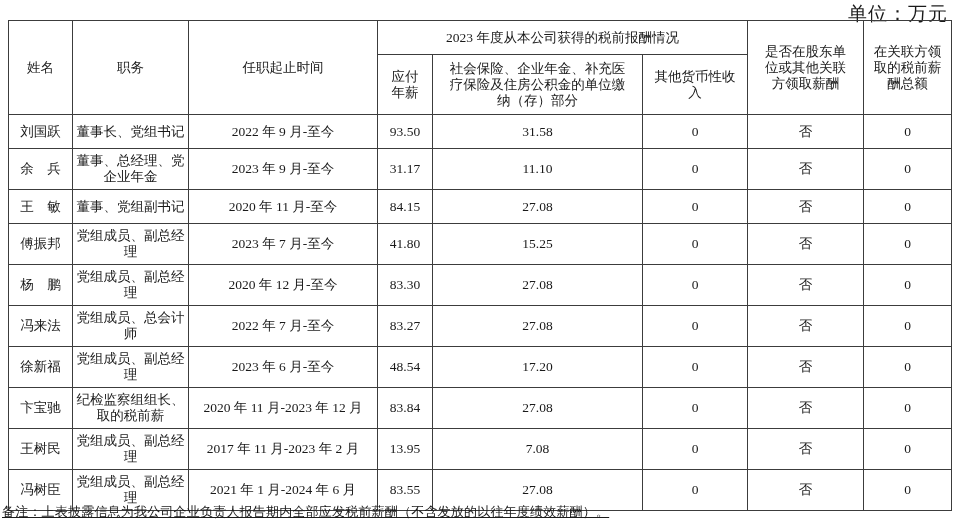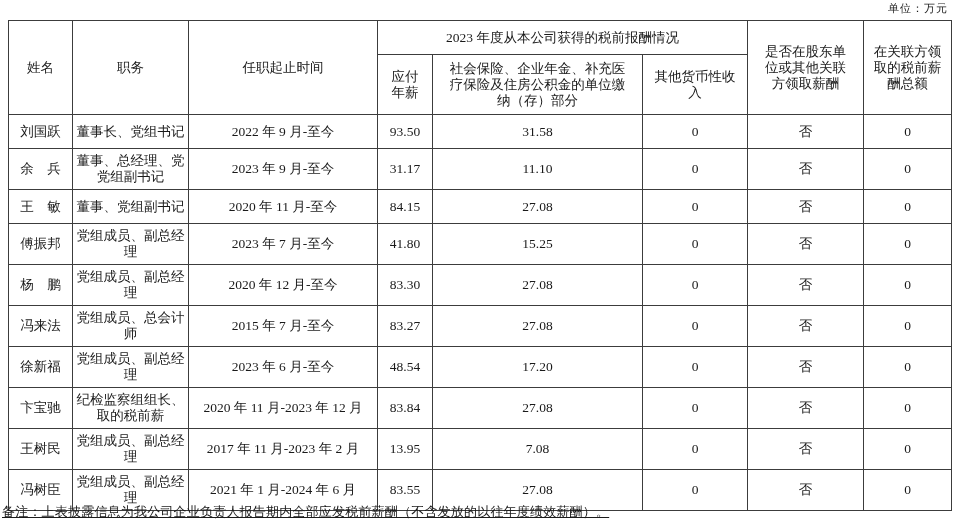"单位：万元" .unit-label { font-size: 11px -> 19px }
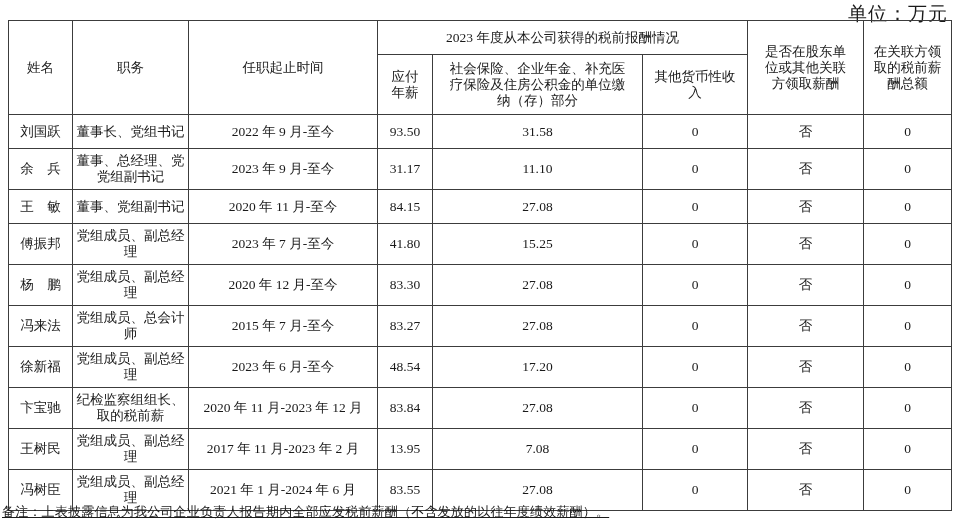"董事、总经理、党" td { text: 党组副书记 -> 企业年金 }
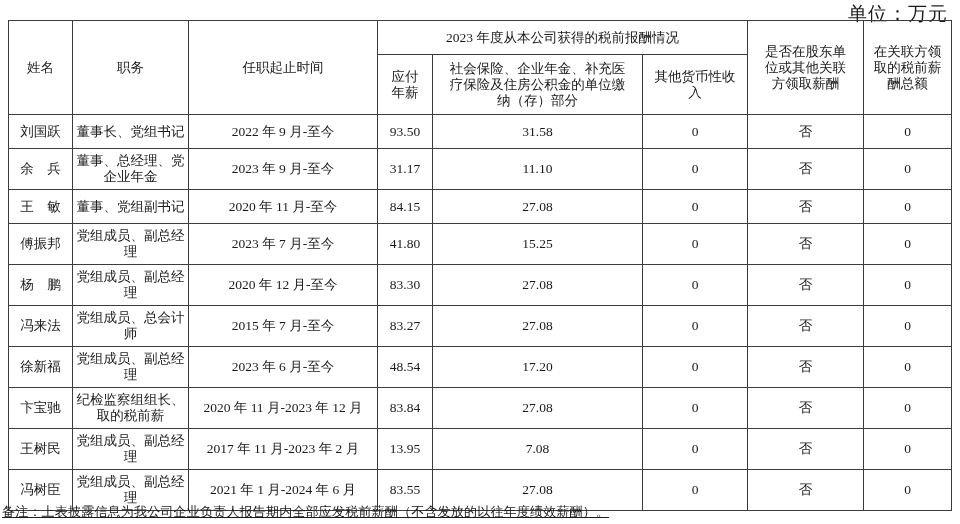"2015 年 7 月-至今" td { text: 2015 -> 2022 }
